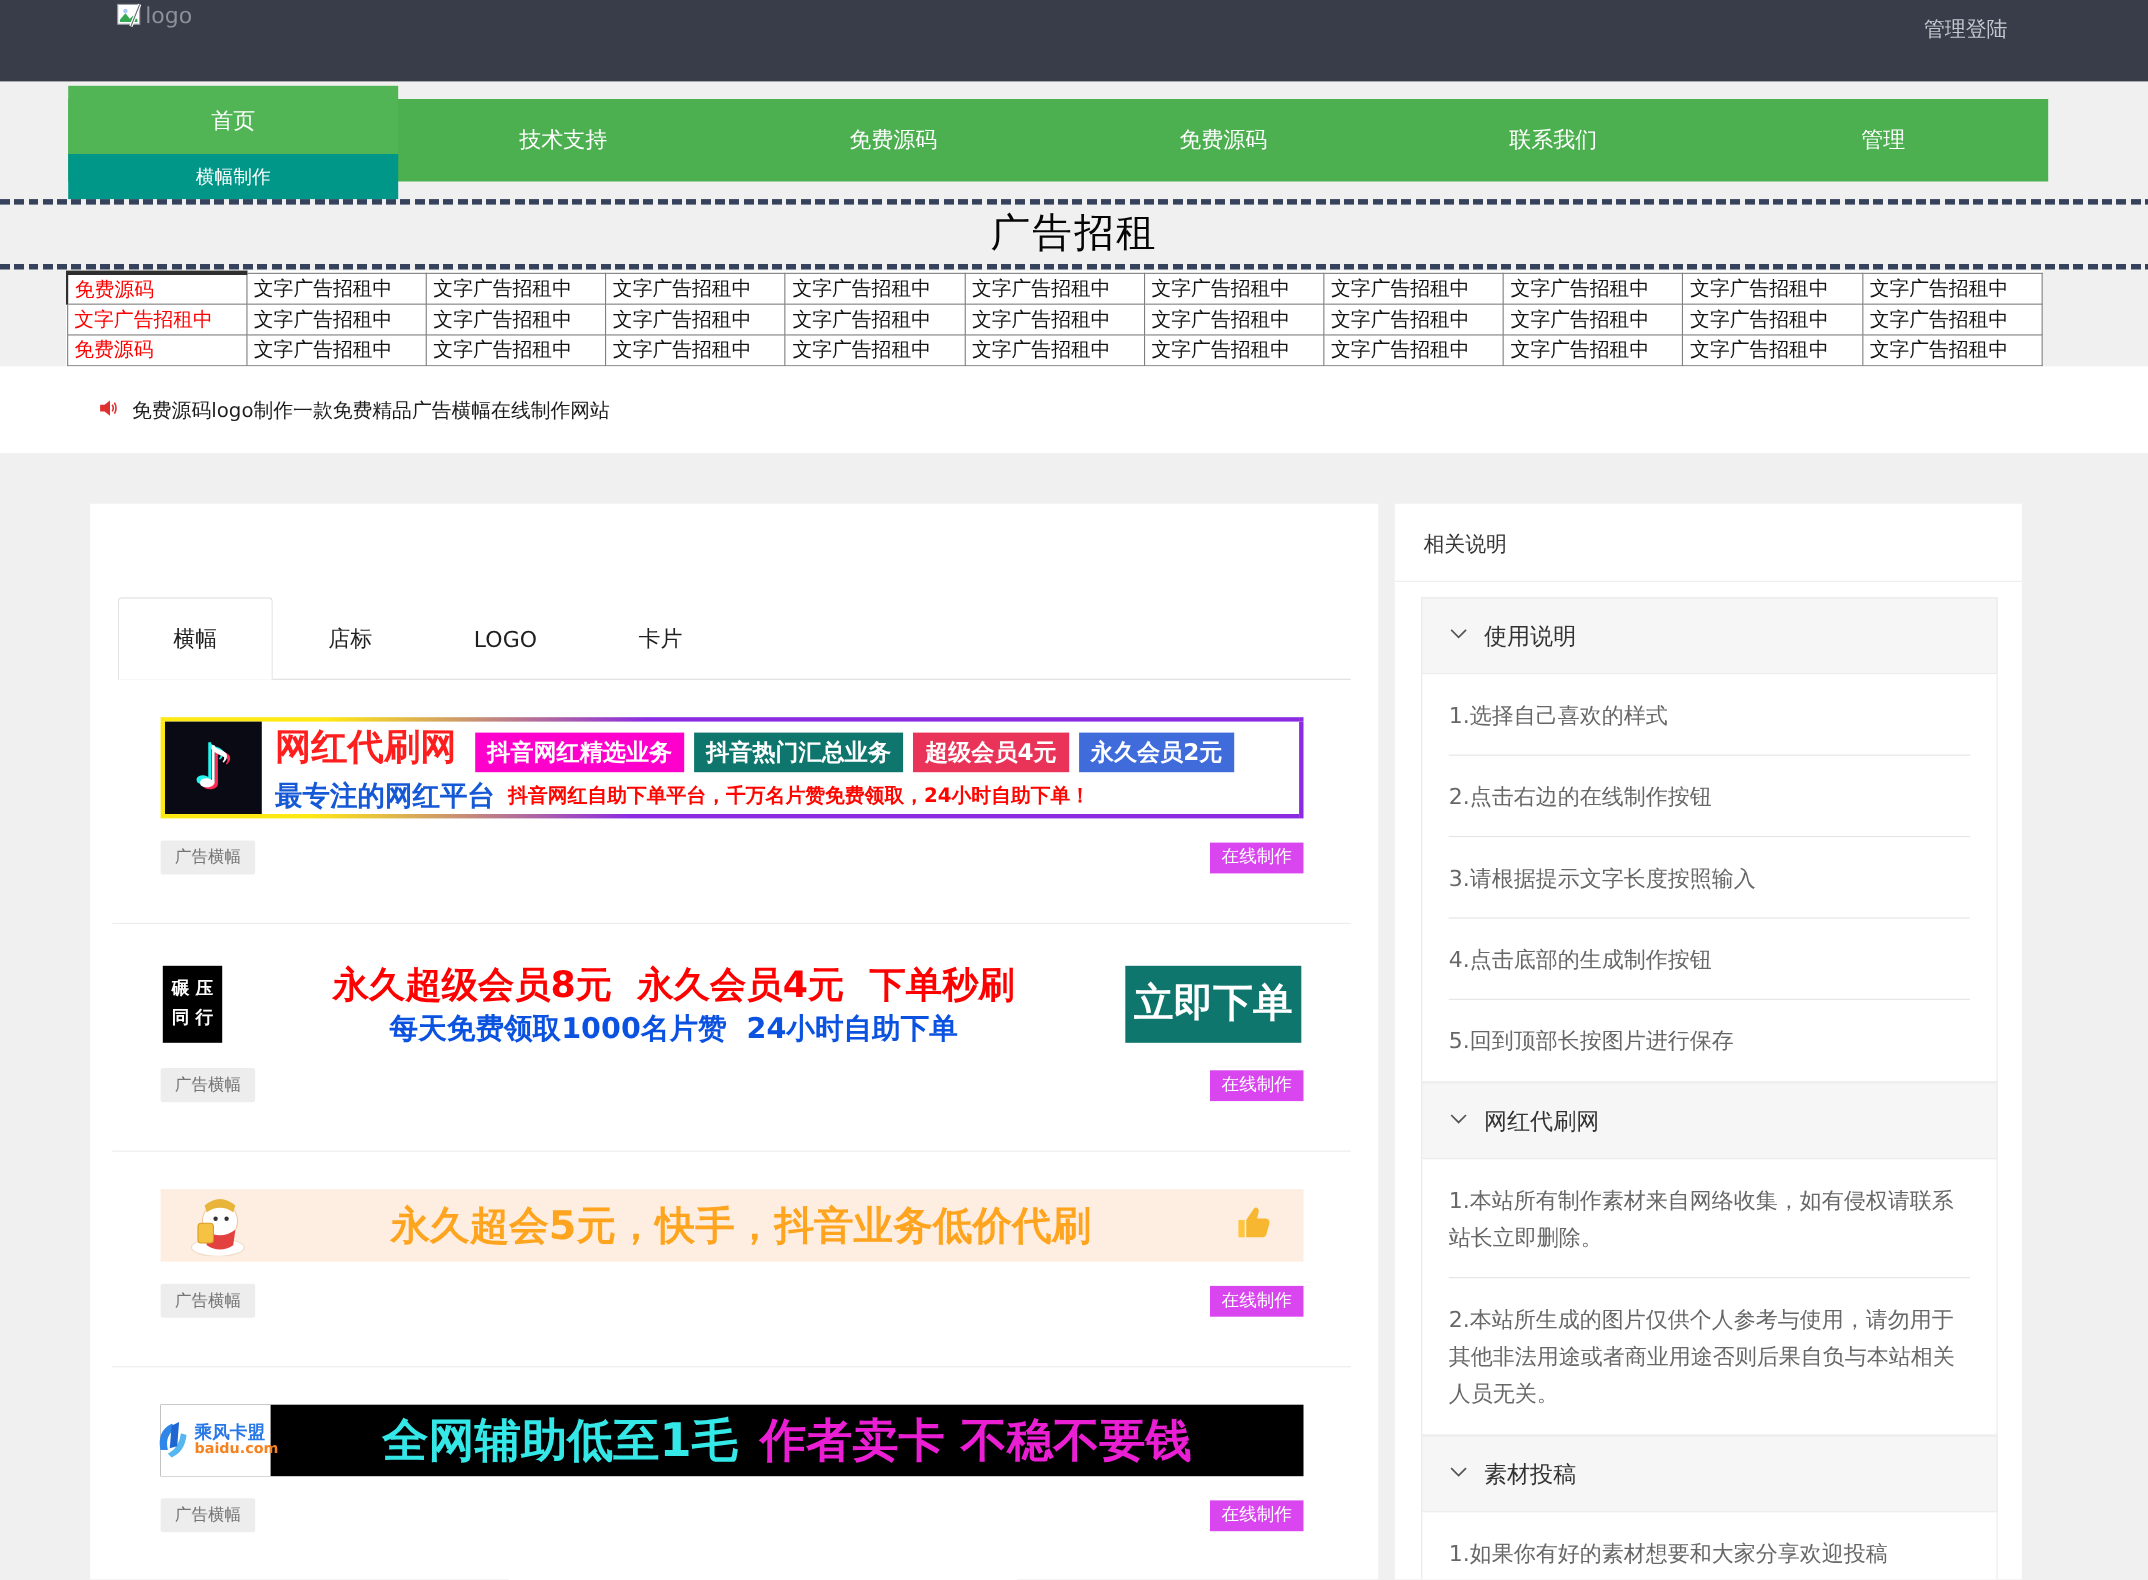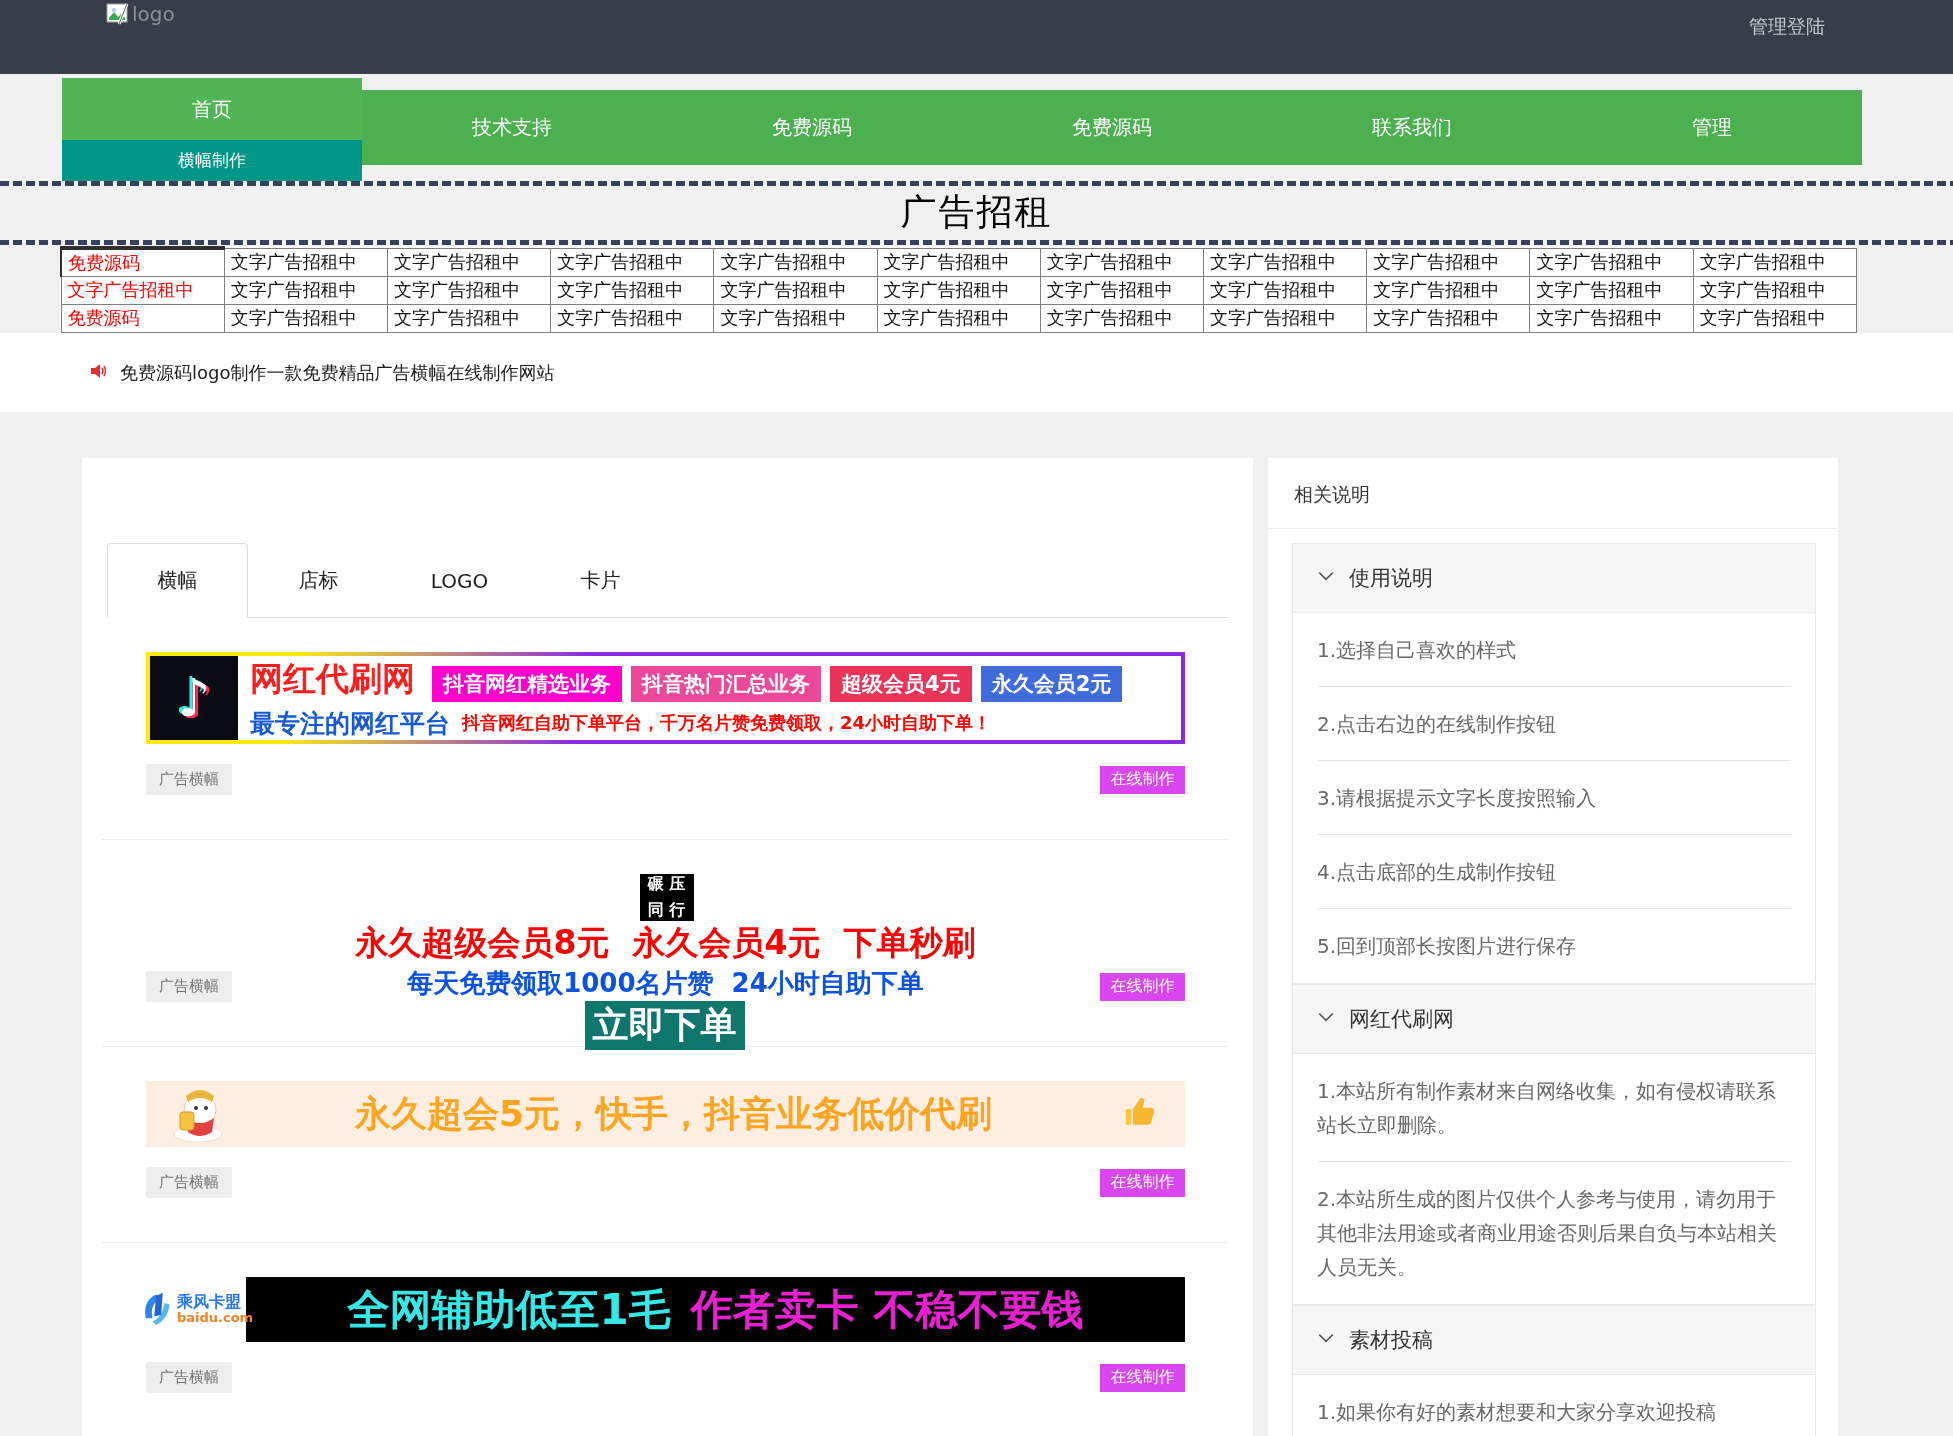"抖音热门汇总业务" .tag1 { background: #ec4899 -> #0f766e }
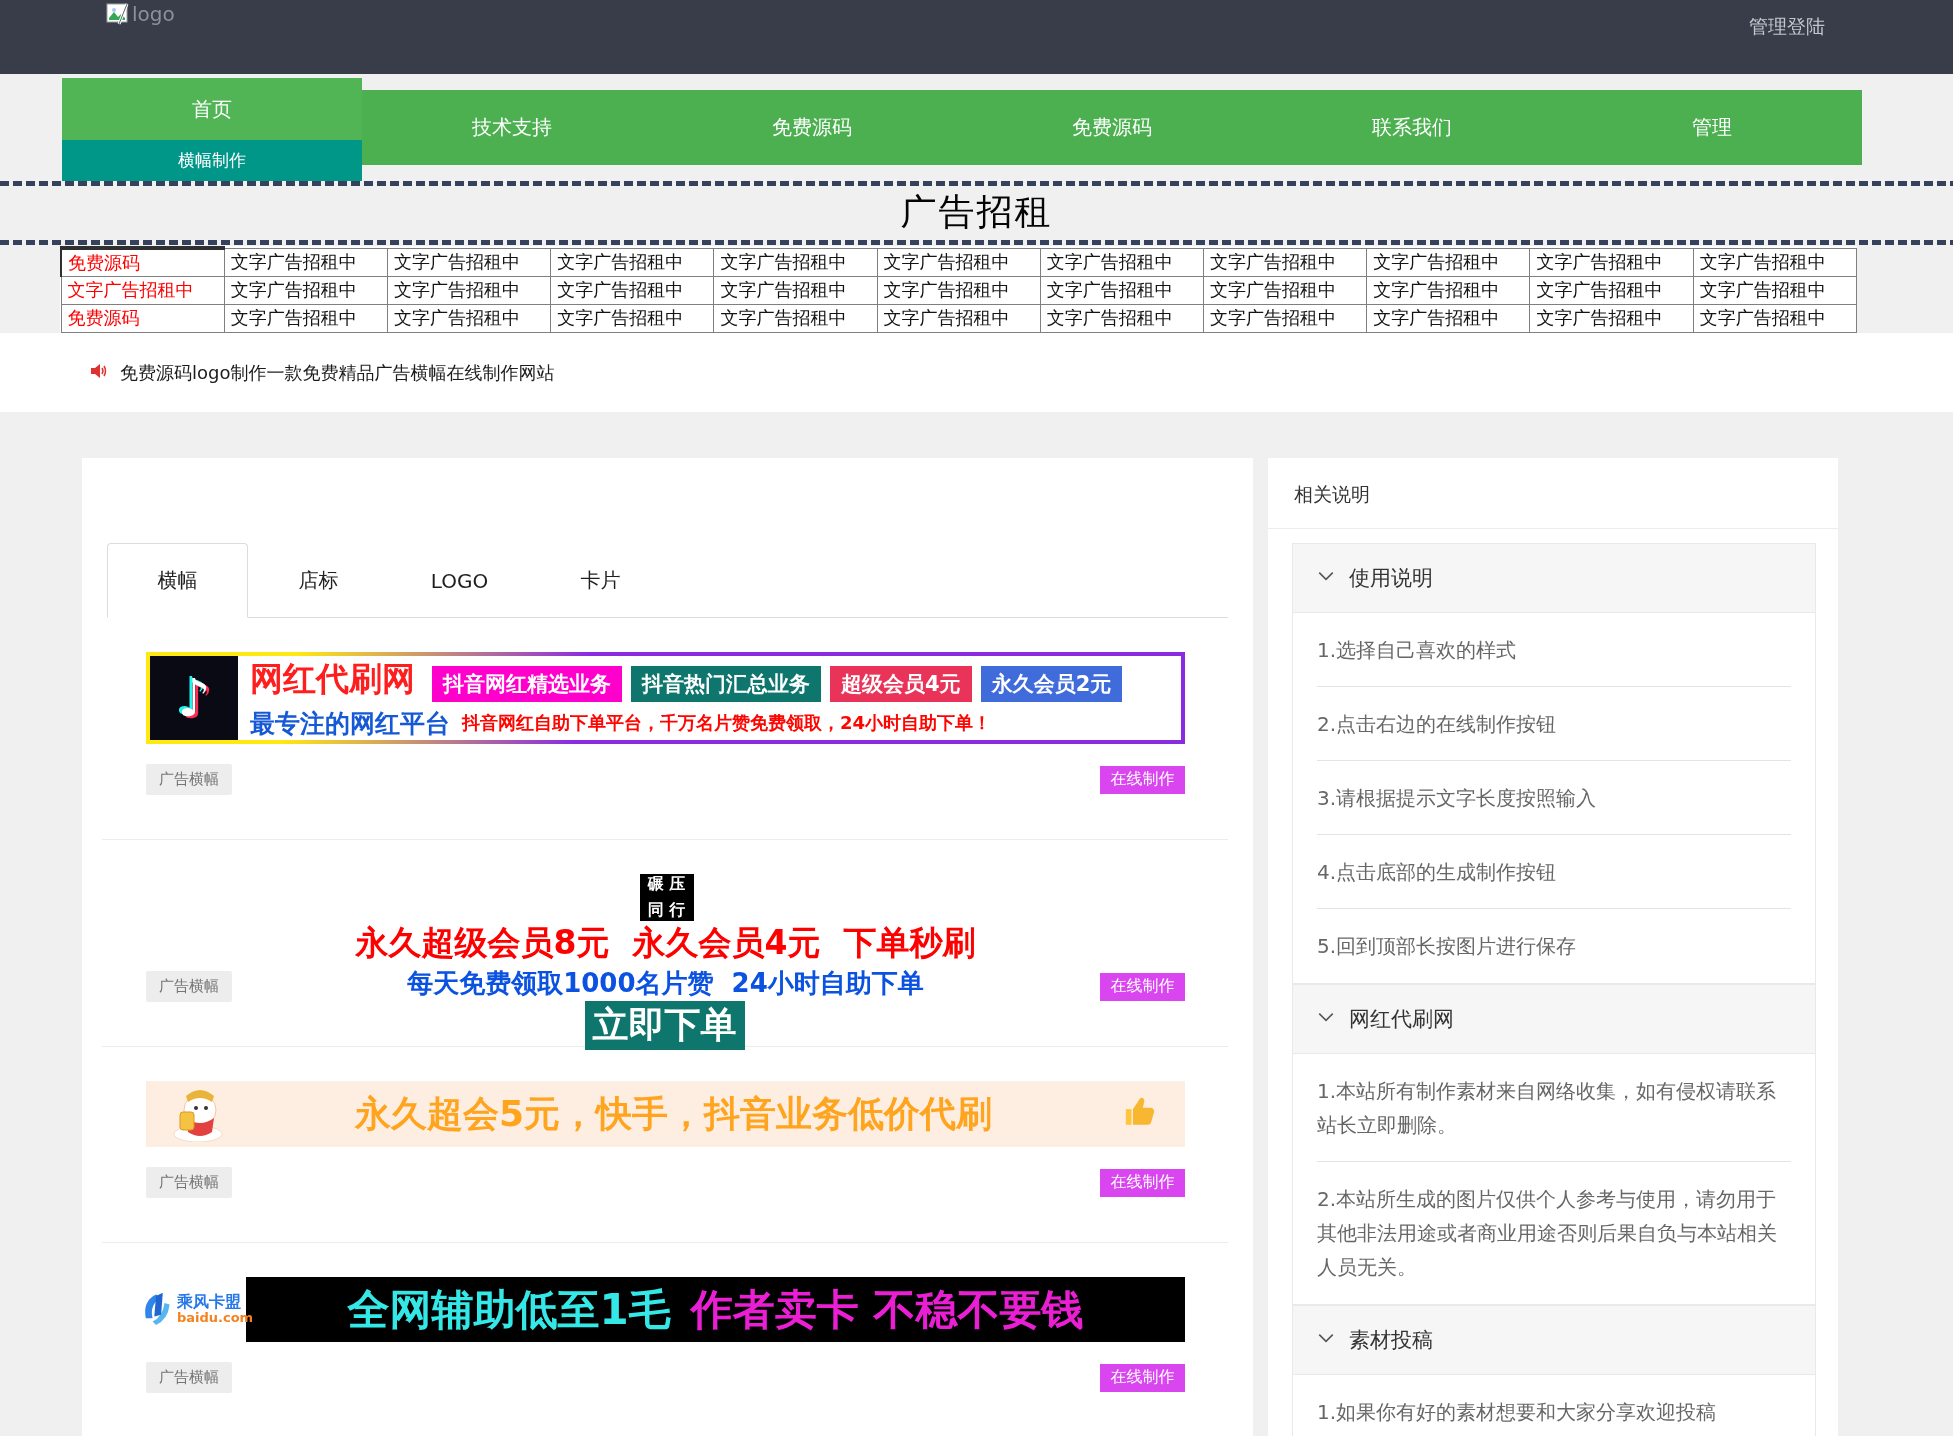"碾 压" .b2 { flex-direction: column -> none }
